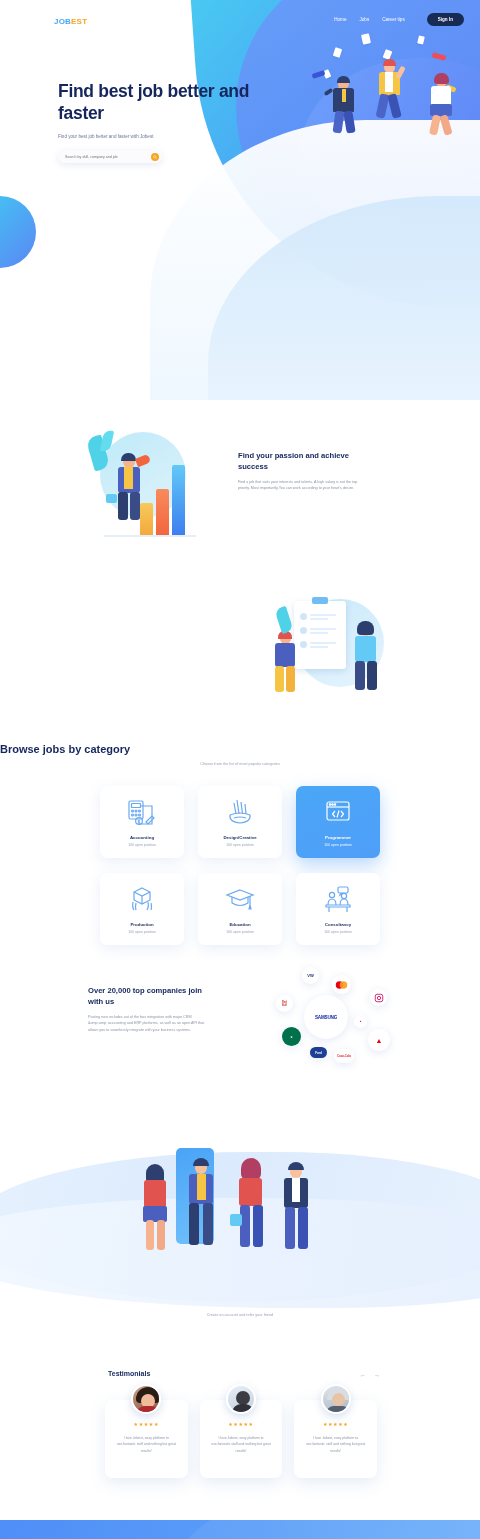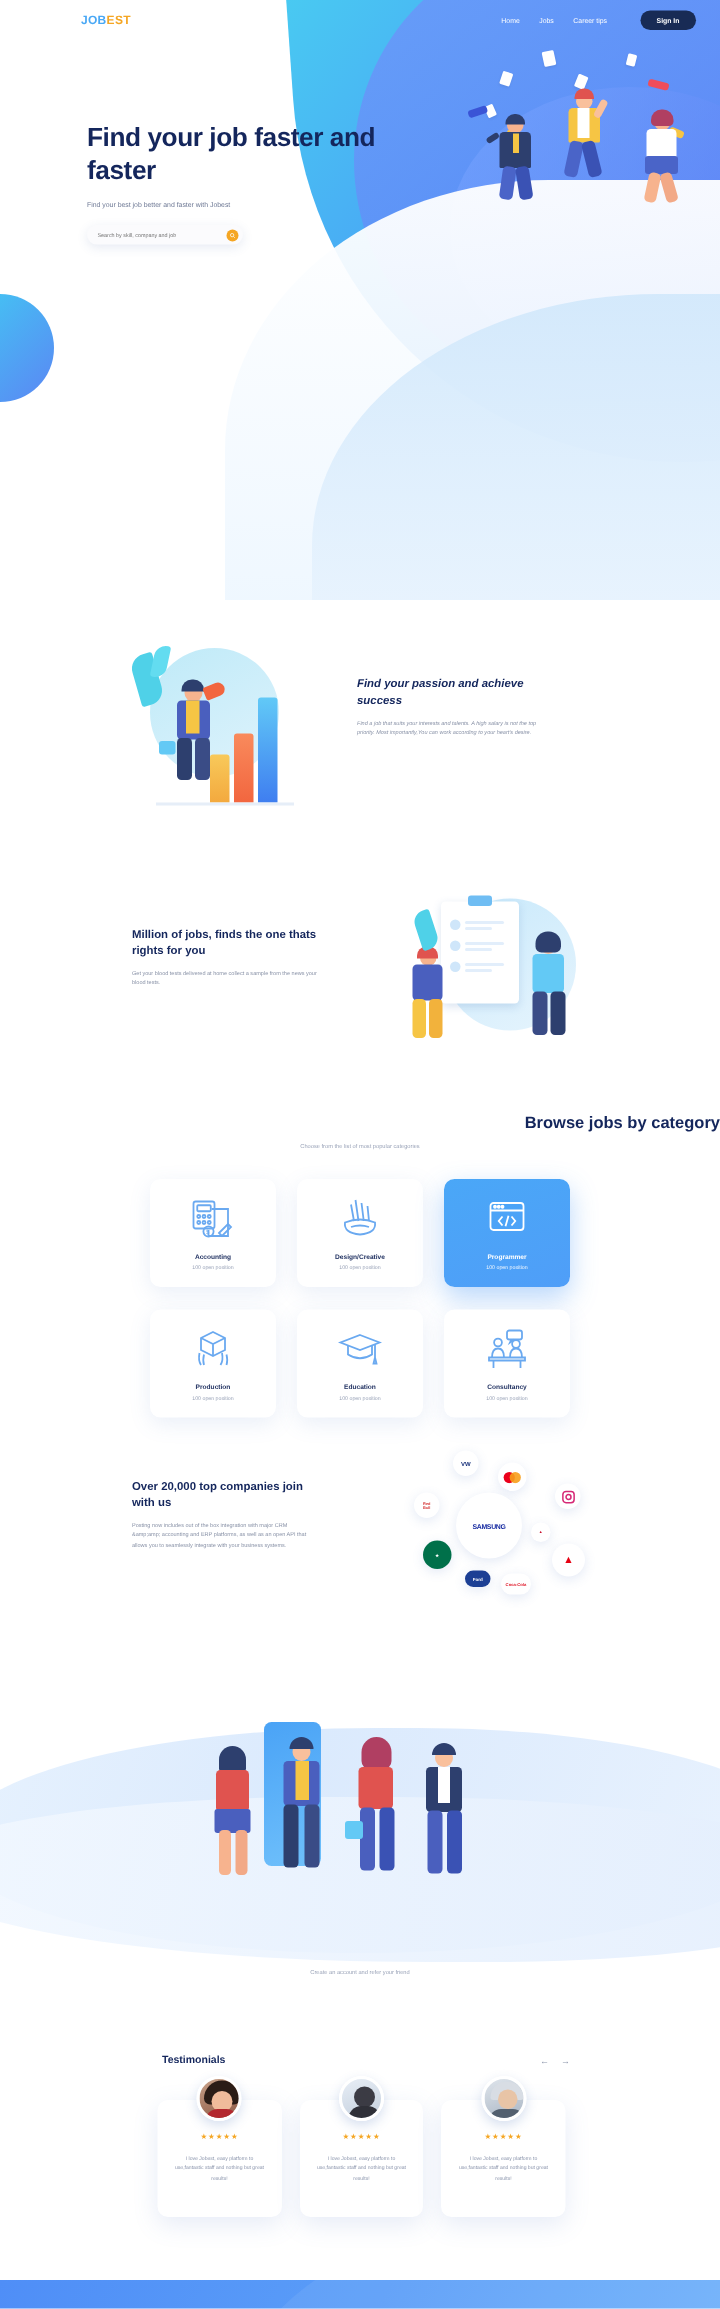"JOBEST" .navbar { align-items: center -> flex-end }
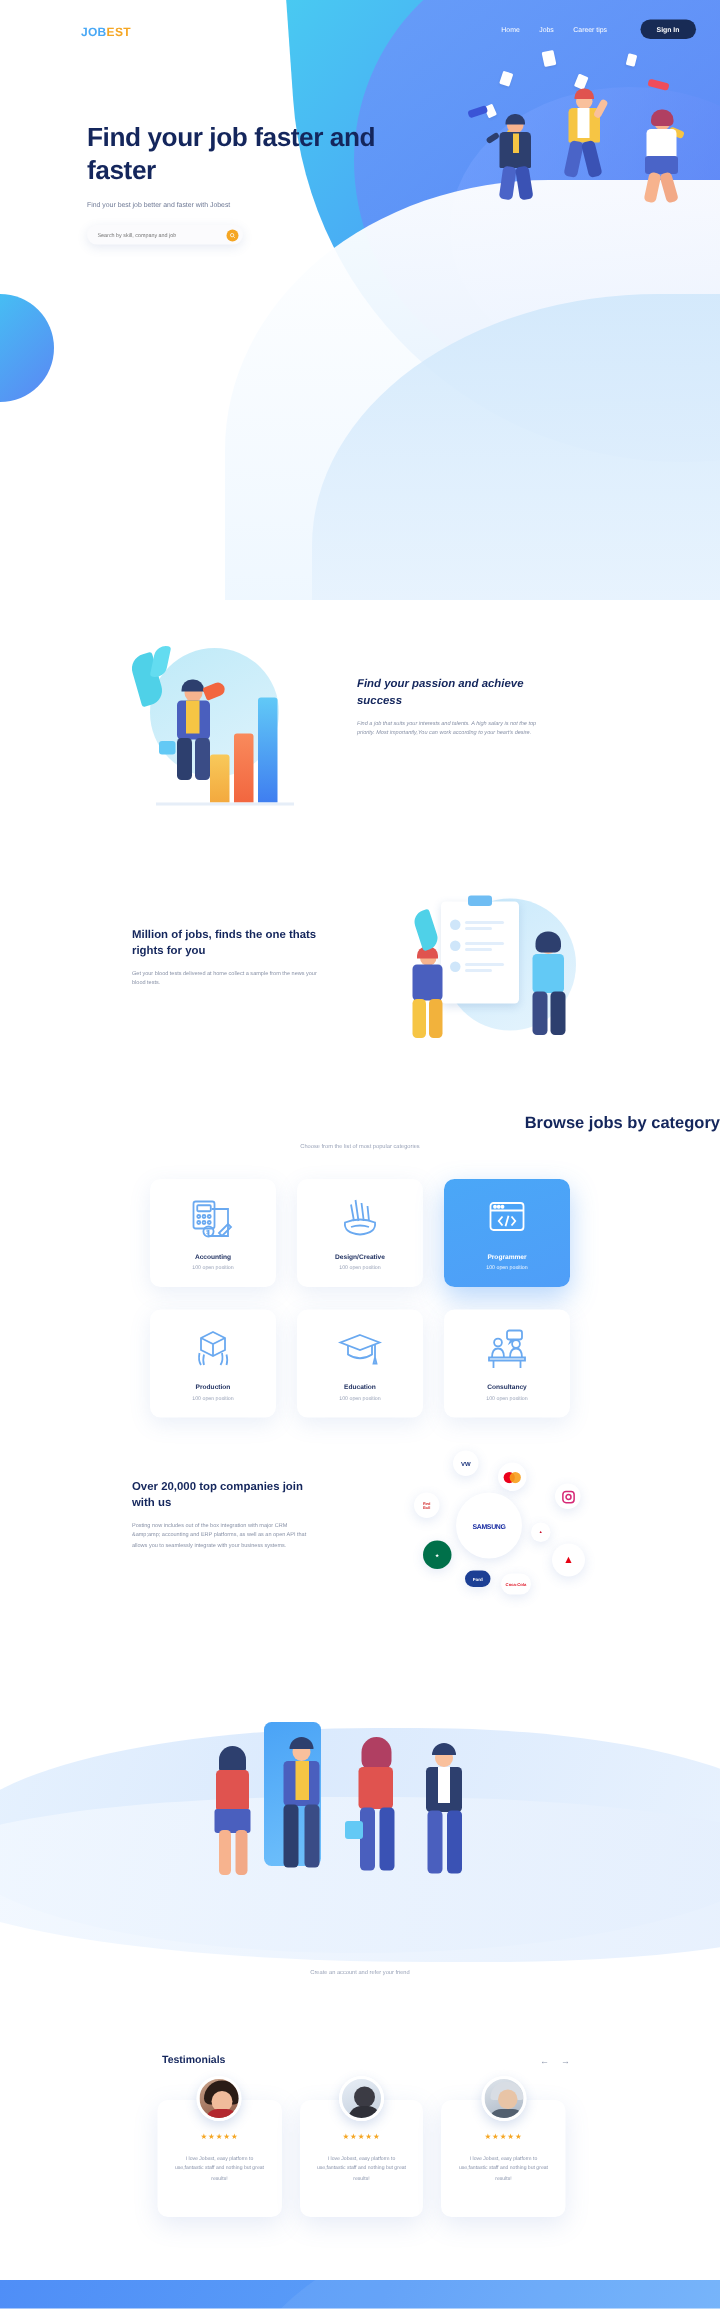"Find your job faster and" h1.hero-title { text: your job faster -> best job better }
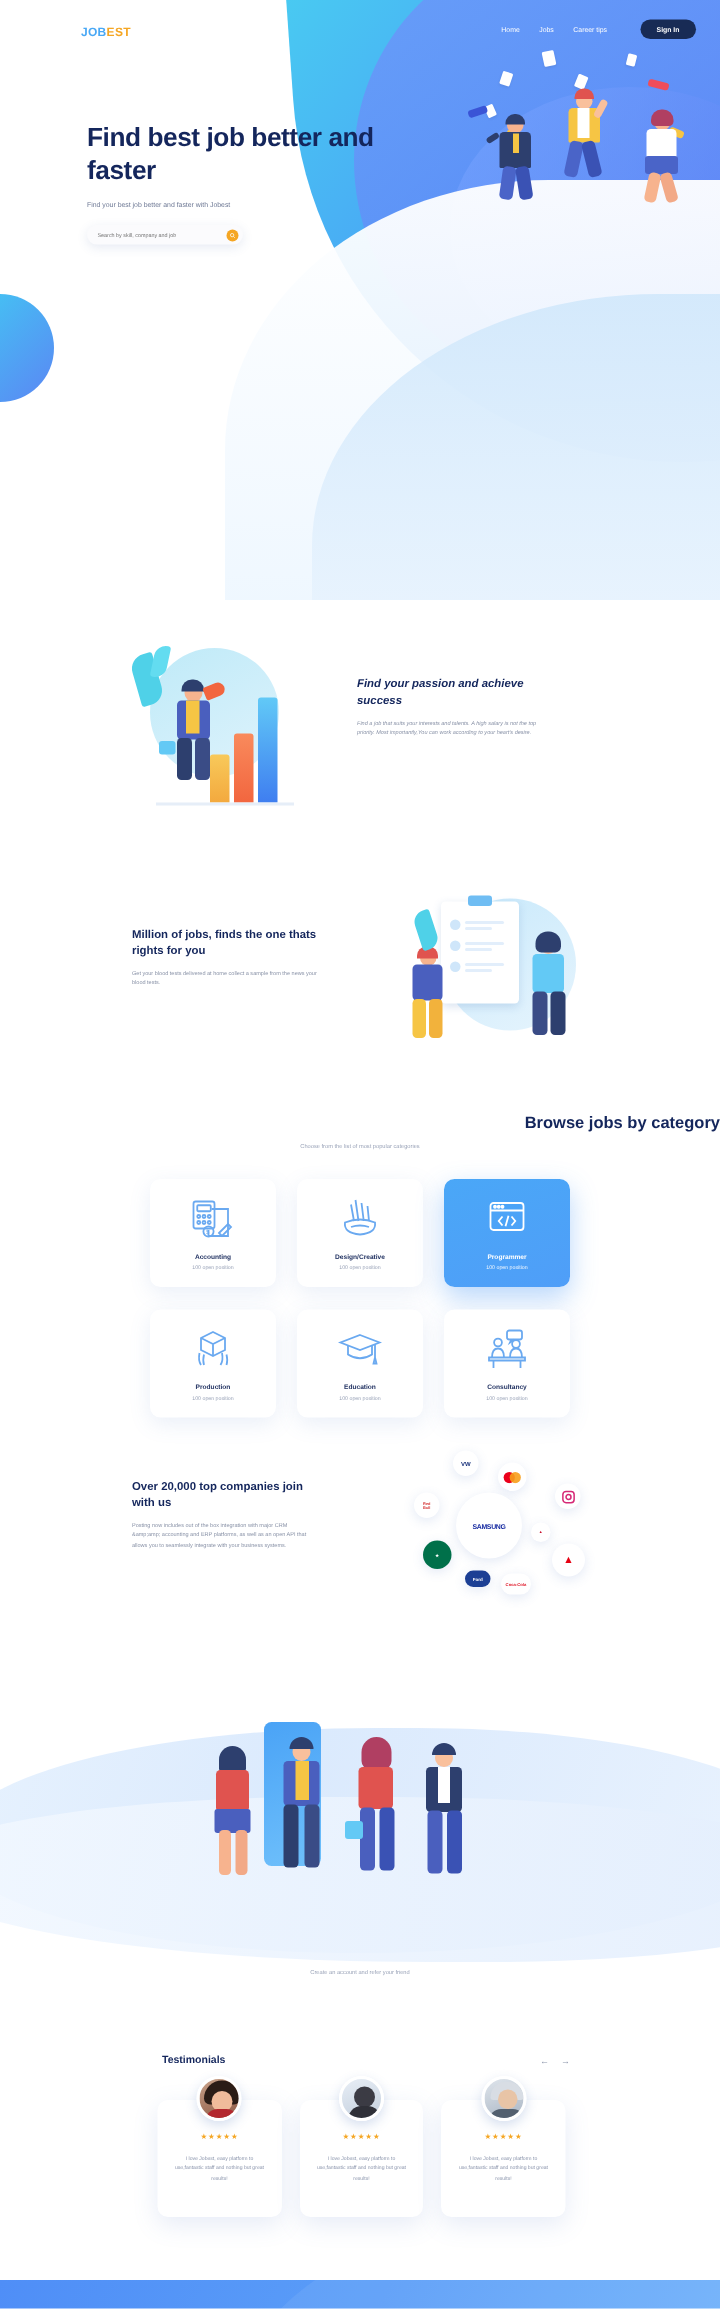"Find your passion and achieve" .passion .txt { font-style: italic -> none }
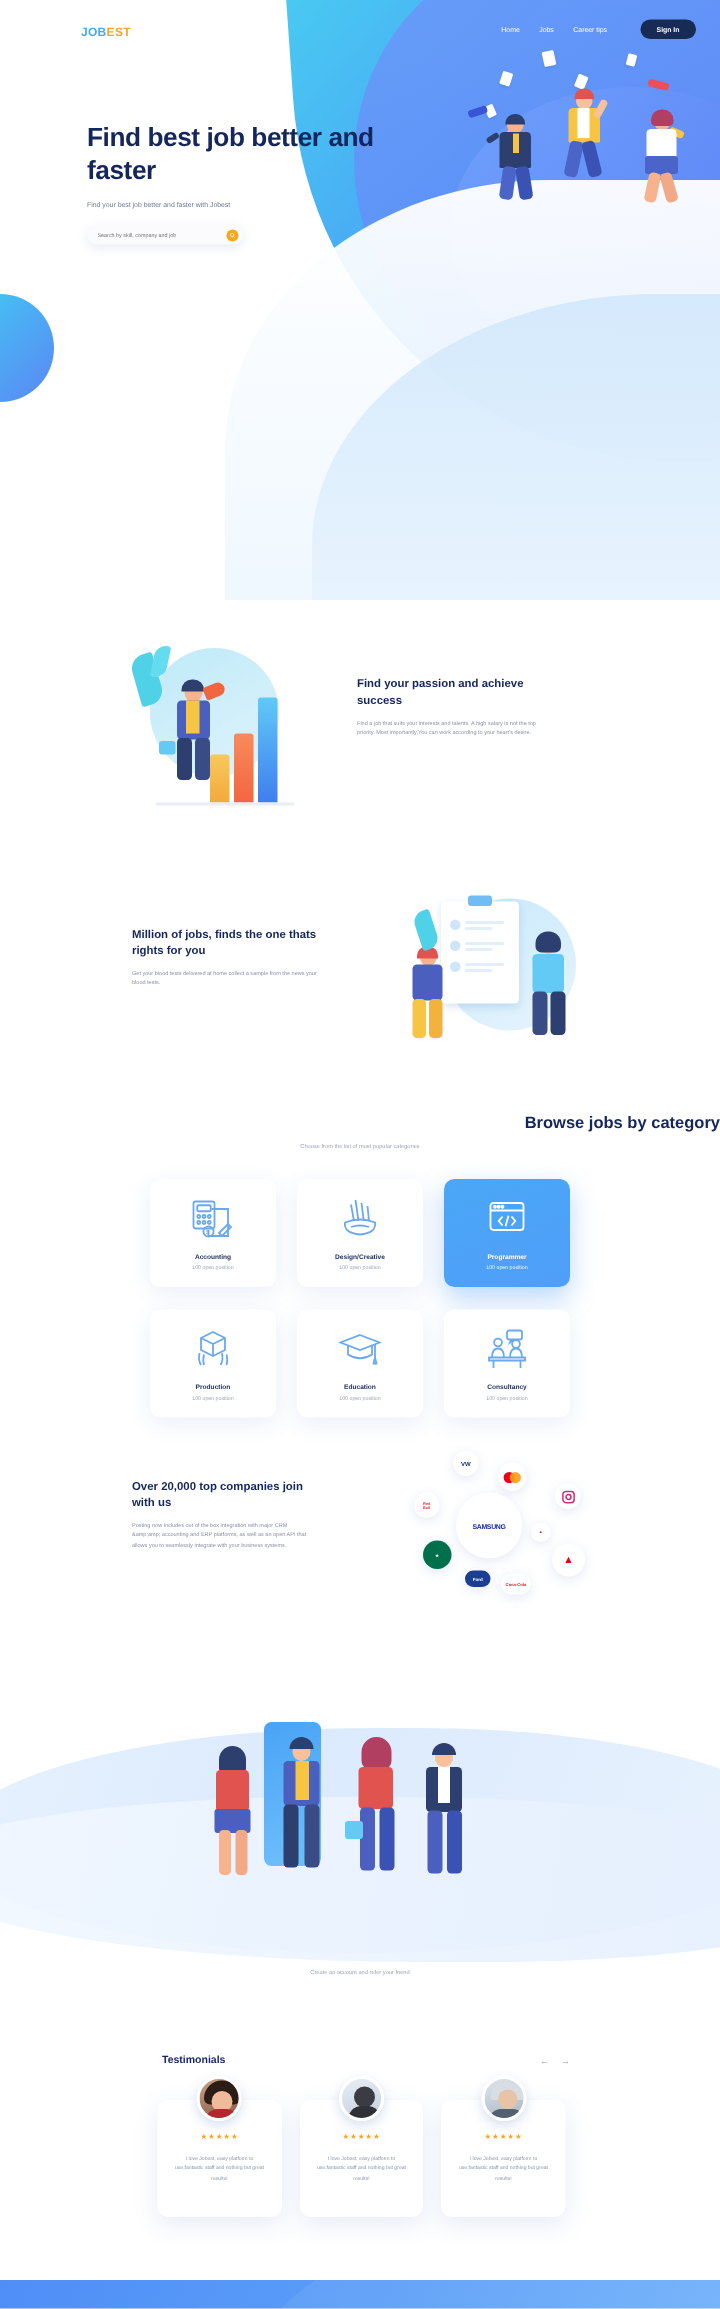"Million of jobs, finds the" div.txt { html: <div> <h2>Million of jobs, finds the one thats rights for you</h2> <p>Get your blood tests delivered at home collect a sample from the news your blood tests.</p> </div> -> none }
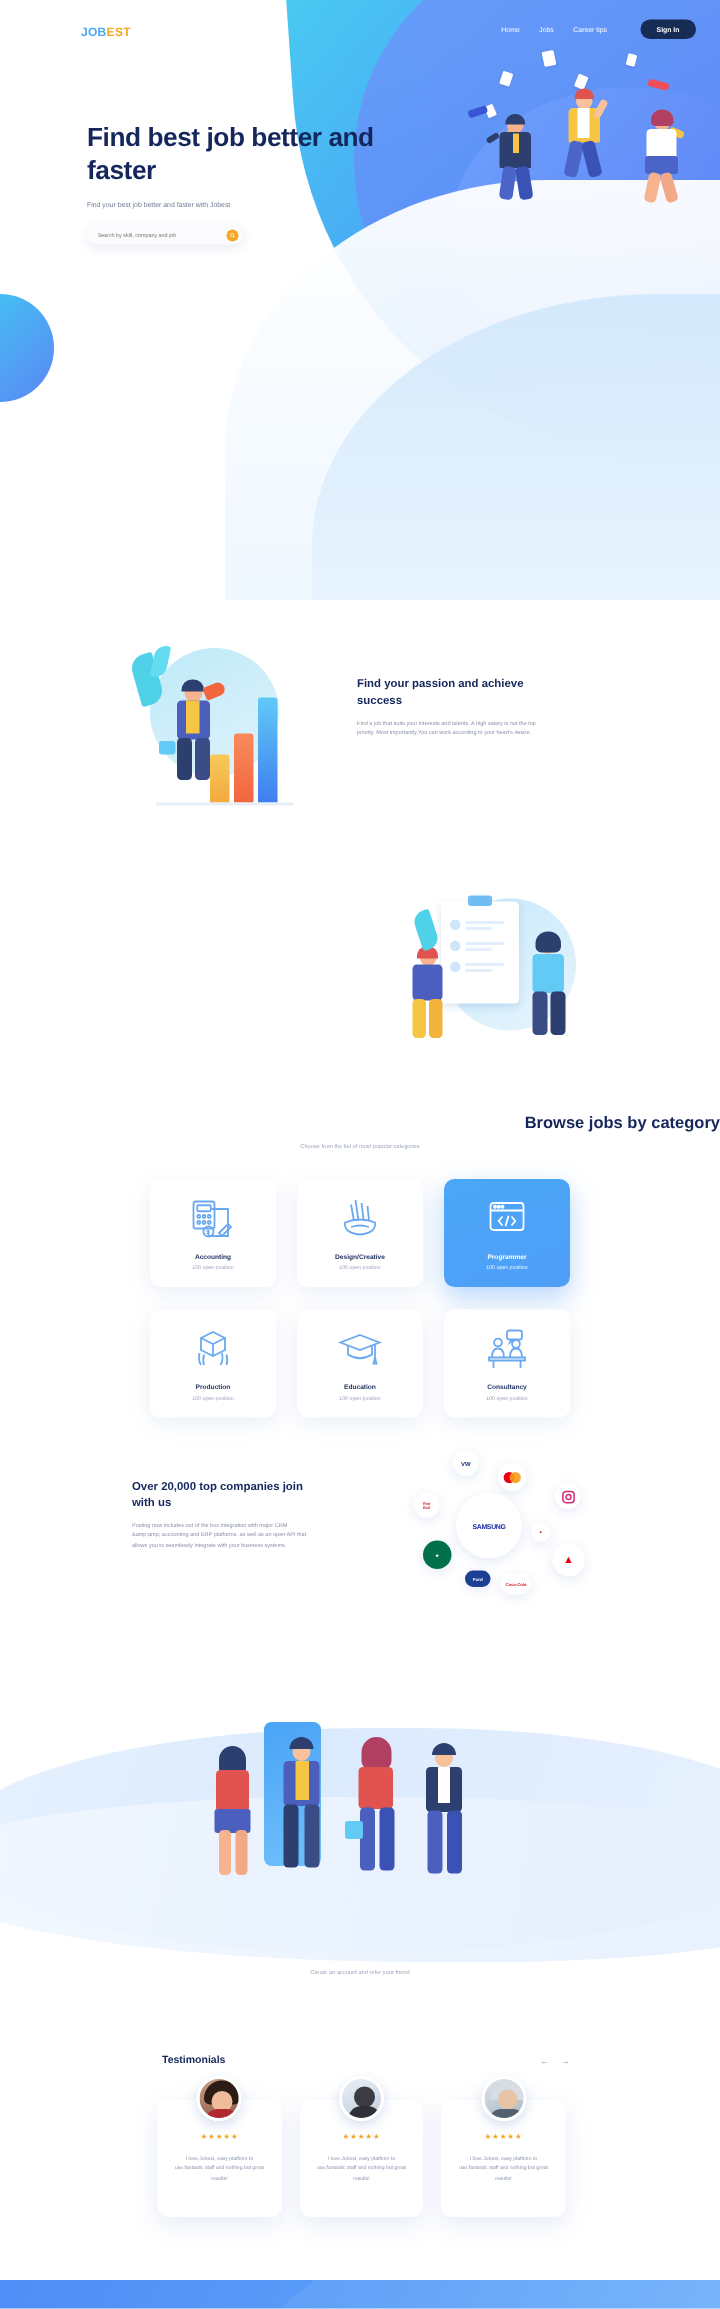"Browse jobs by category" .cats-title { text-align: right -> left }
